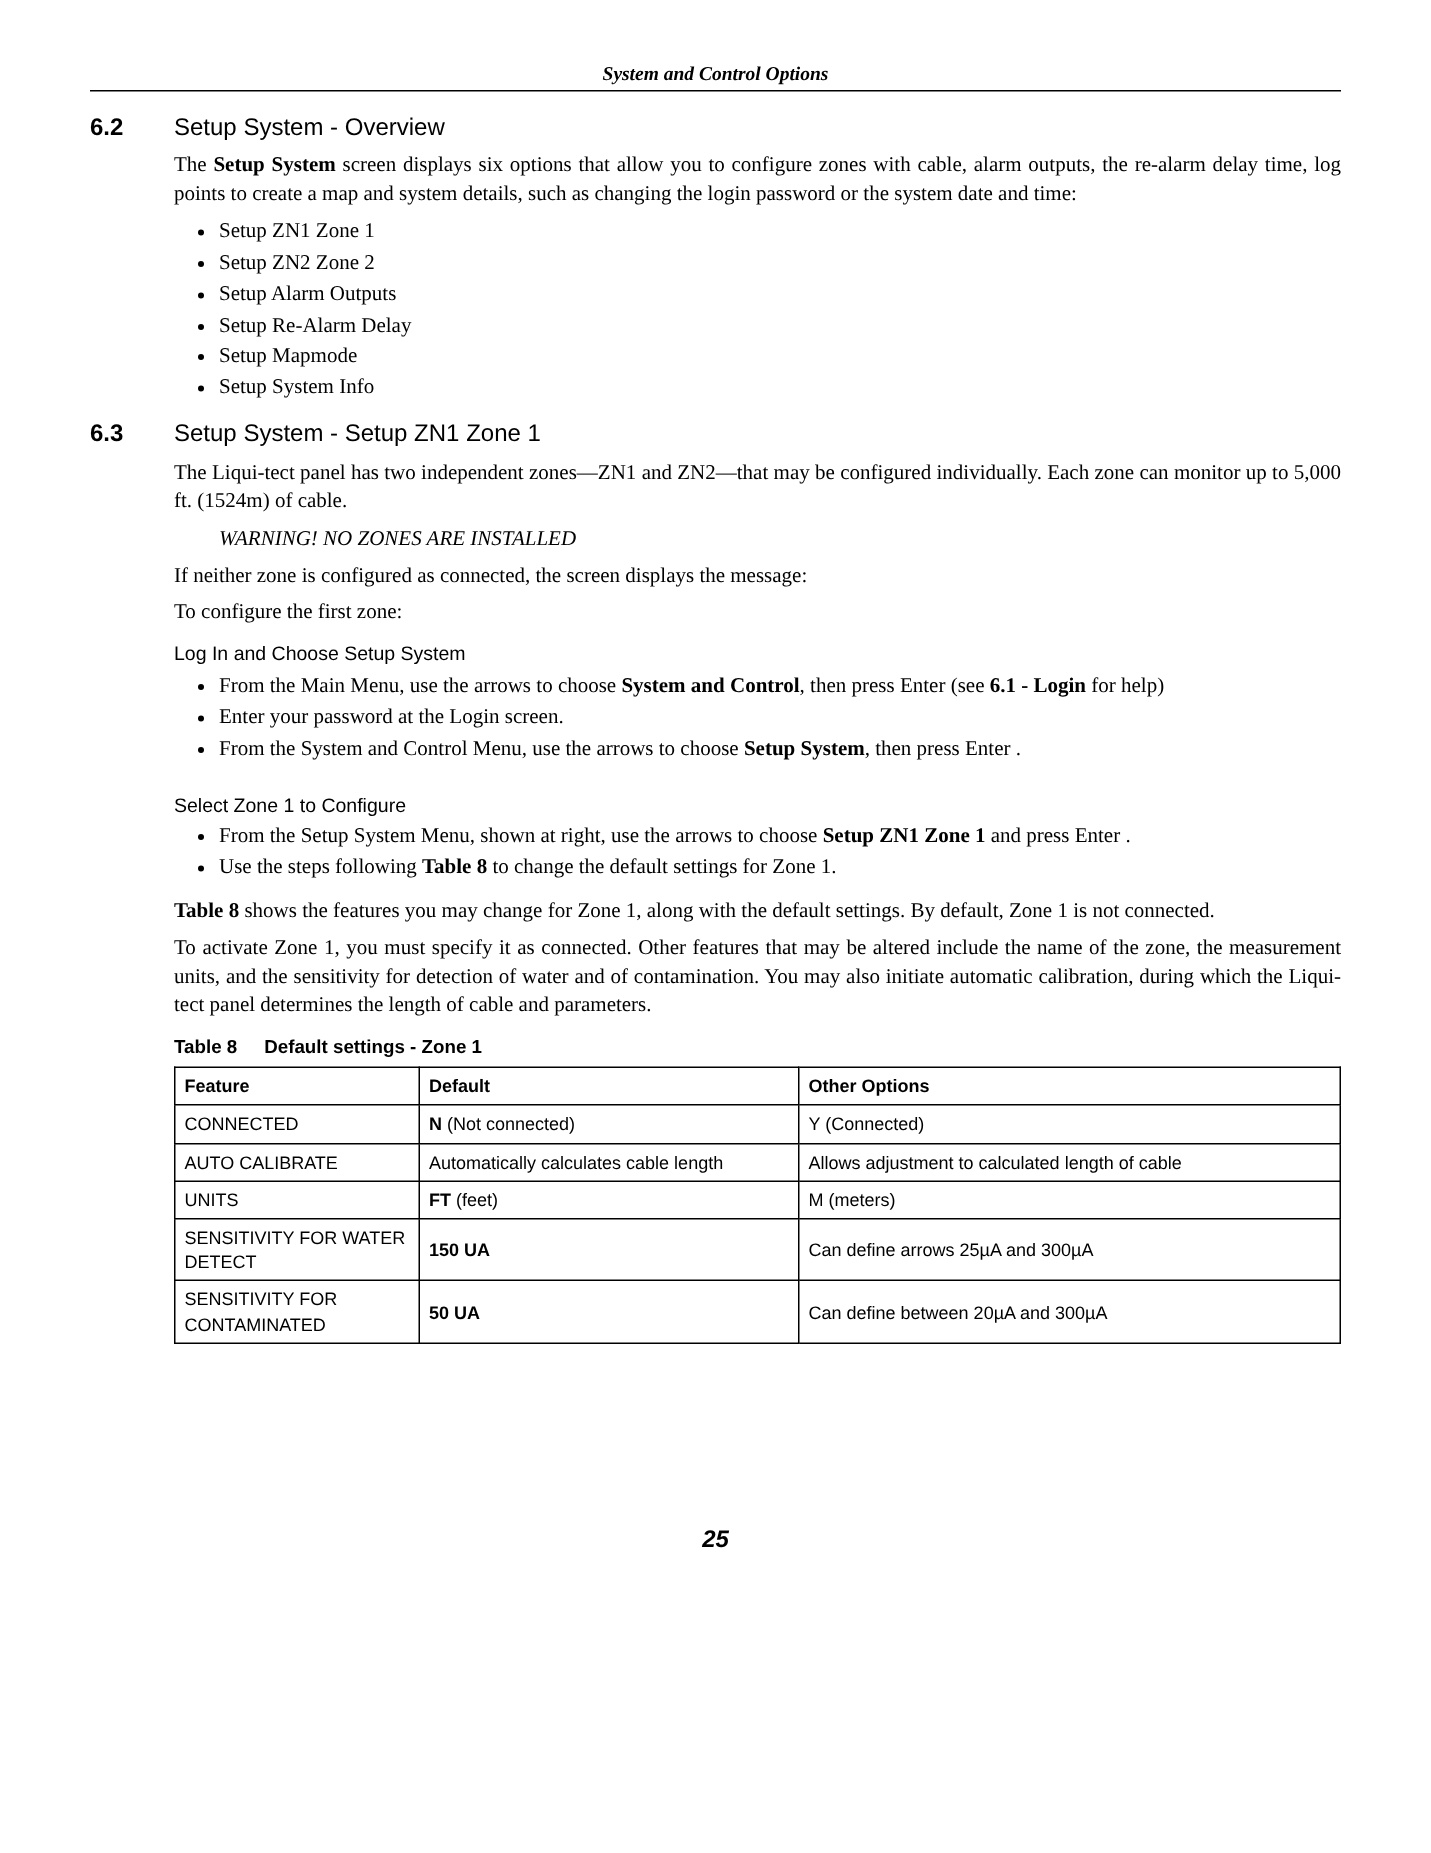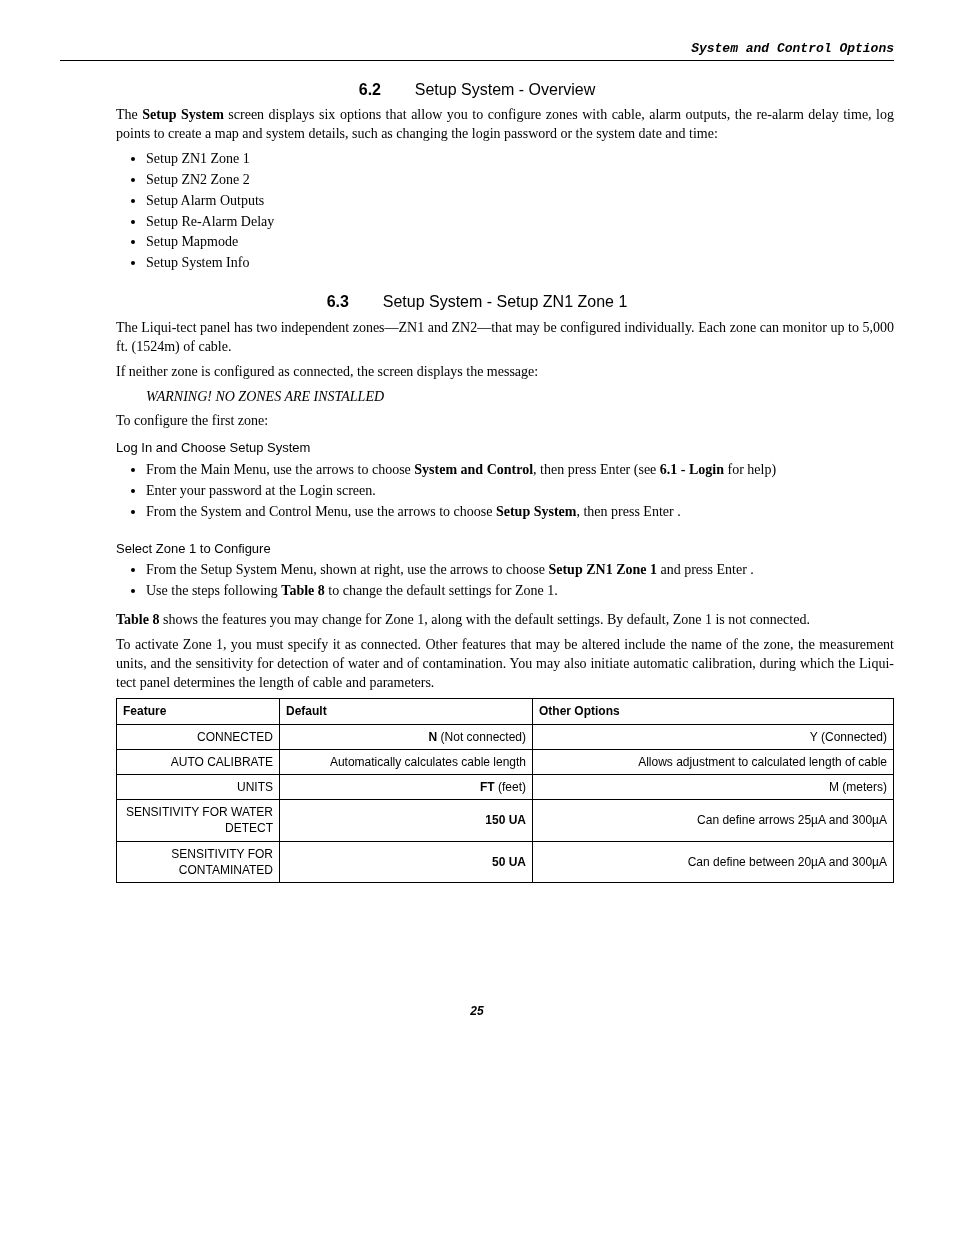"System and Control Options" .header-right { font-family: Liberation Mono, monospace -> Liberation Serif, serif; text-align: right -> center }
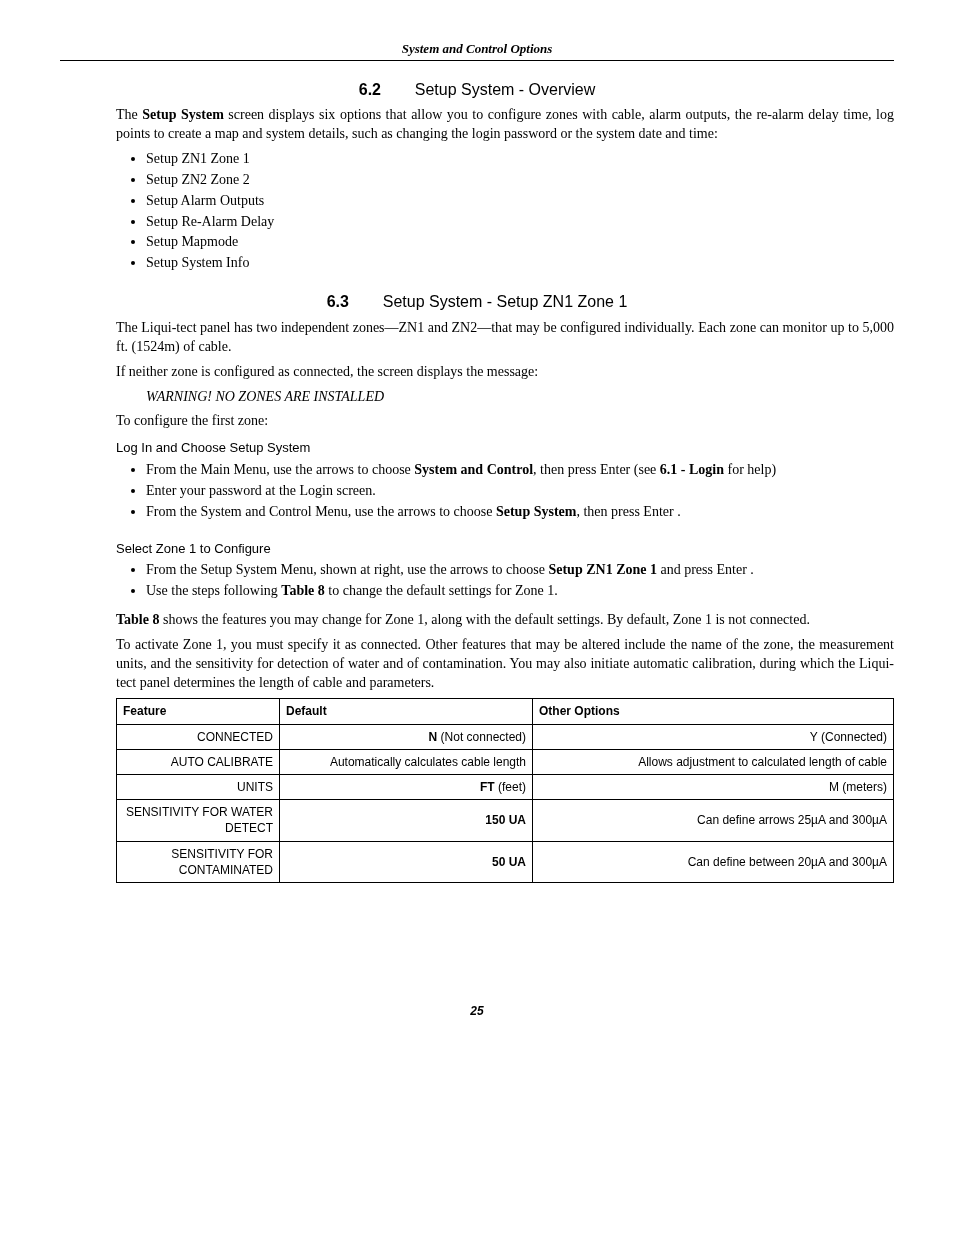"6.2" .section-row { justify-content: center -> none; margin-top: 18px -> 6px }
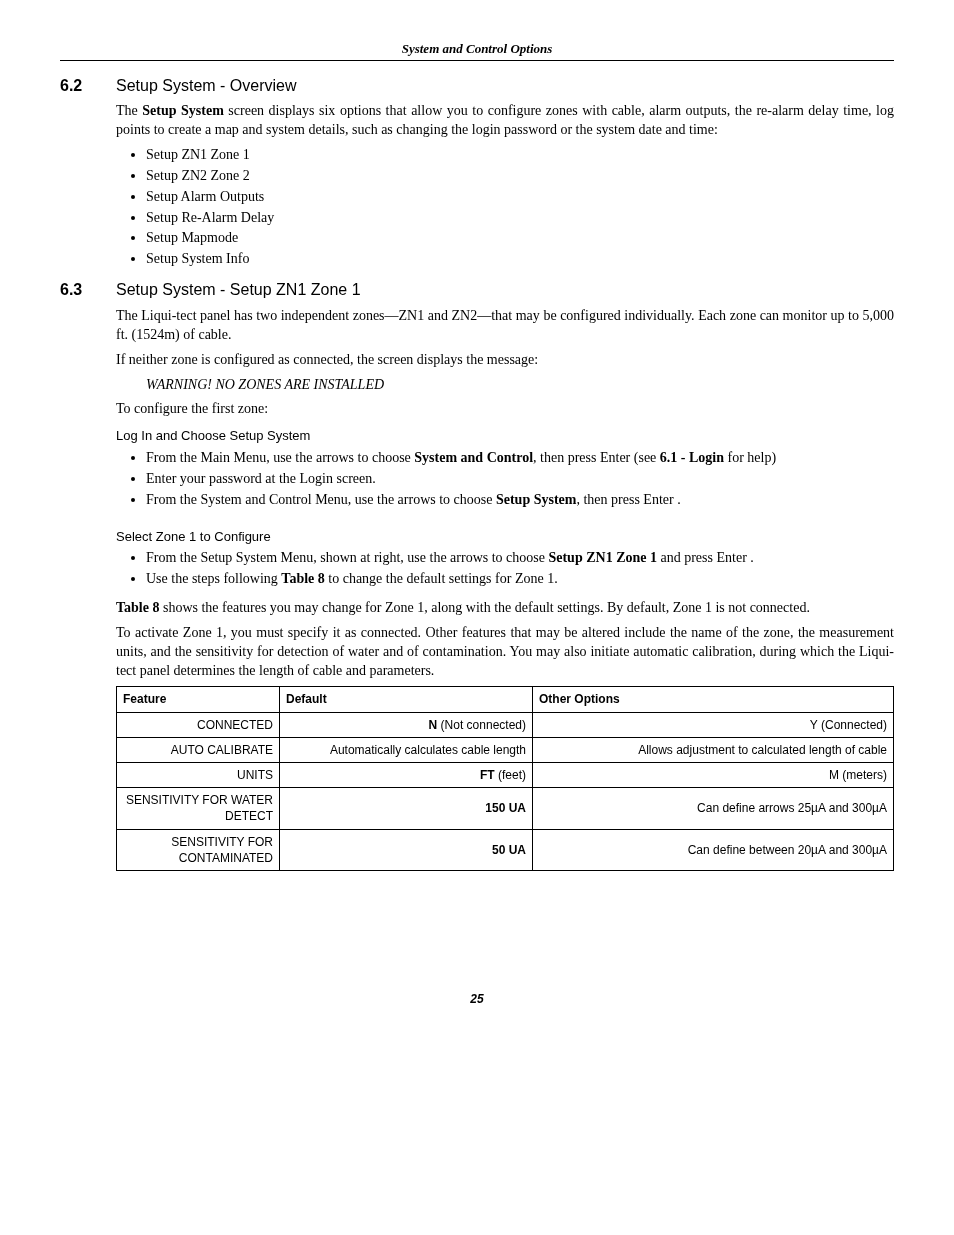"If neither zone is configured" p.para { order: before "WARNING! NO ZONES ARE INSTALLED" -> after "WARNING! NO ZONES ARE INSTALLED" }
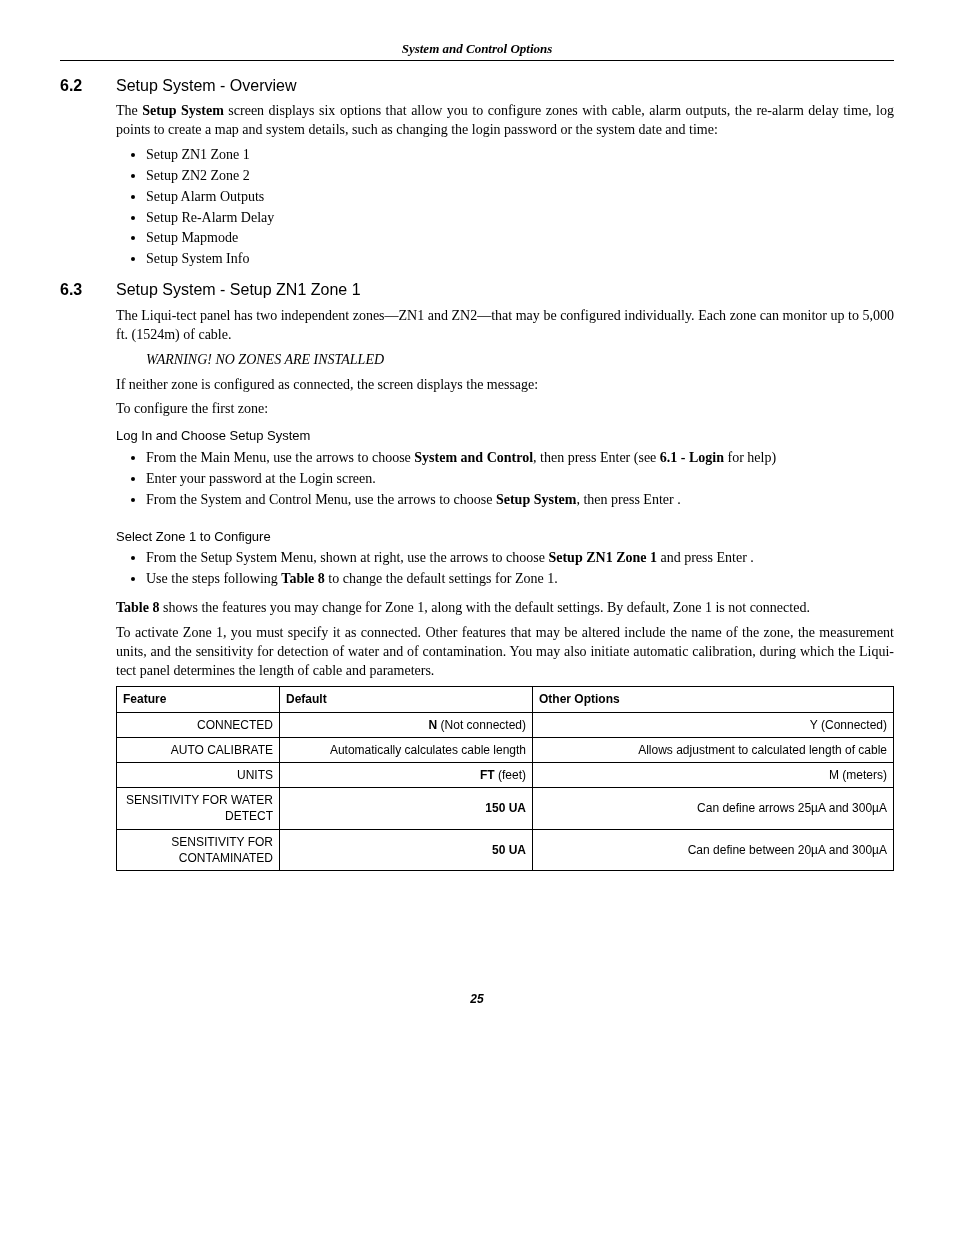"Table 8 Default settings -" div.table-caption { html: none -> <div> <span>Table 8</span><span>Default settings - Zone 1</span> </div> }
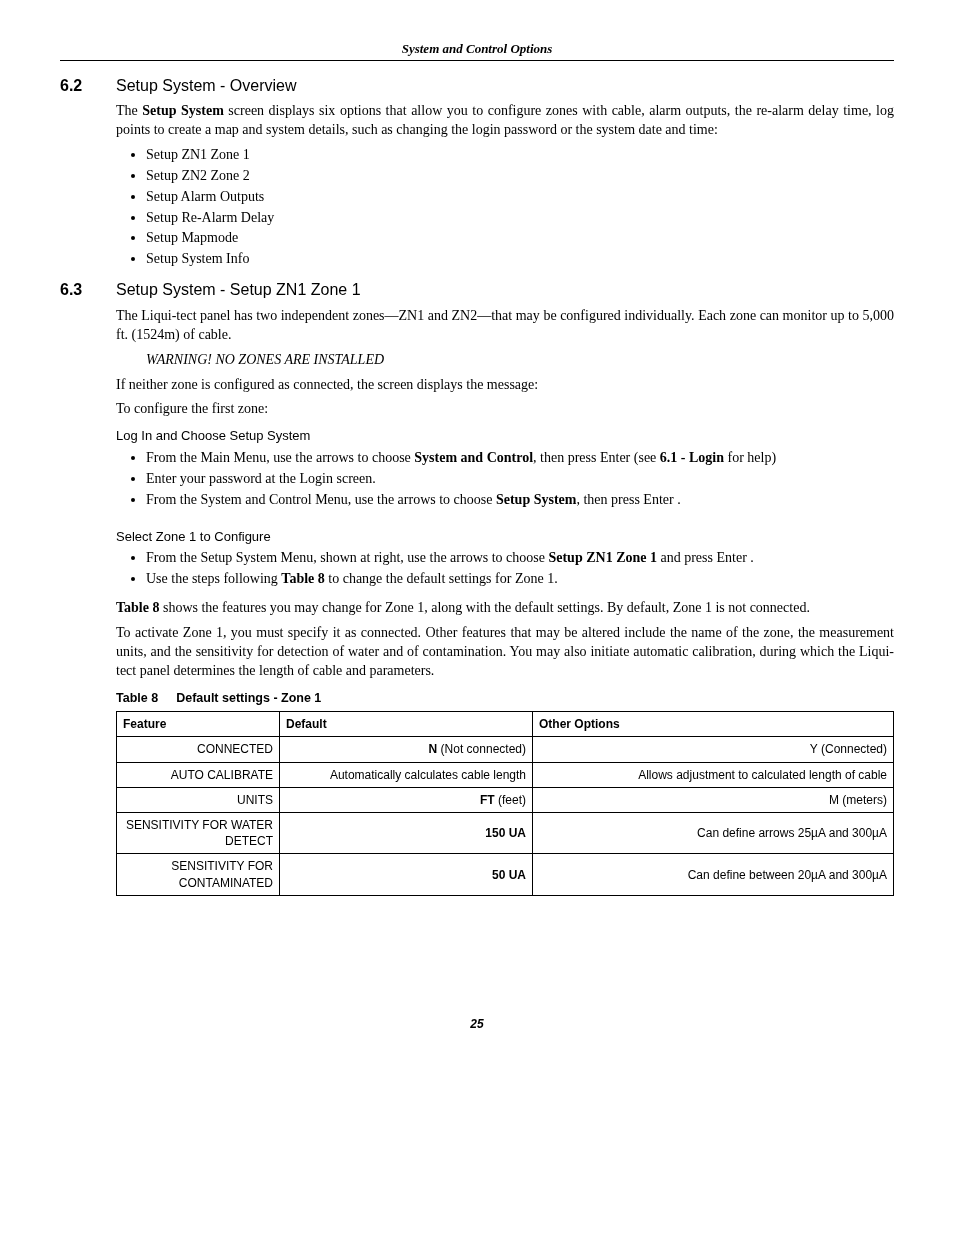"CONNECTED" table.data th, table.data td { text-align: right -> left }
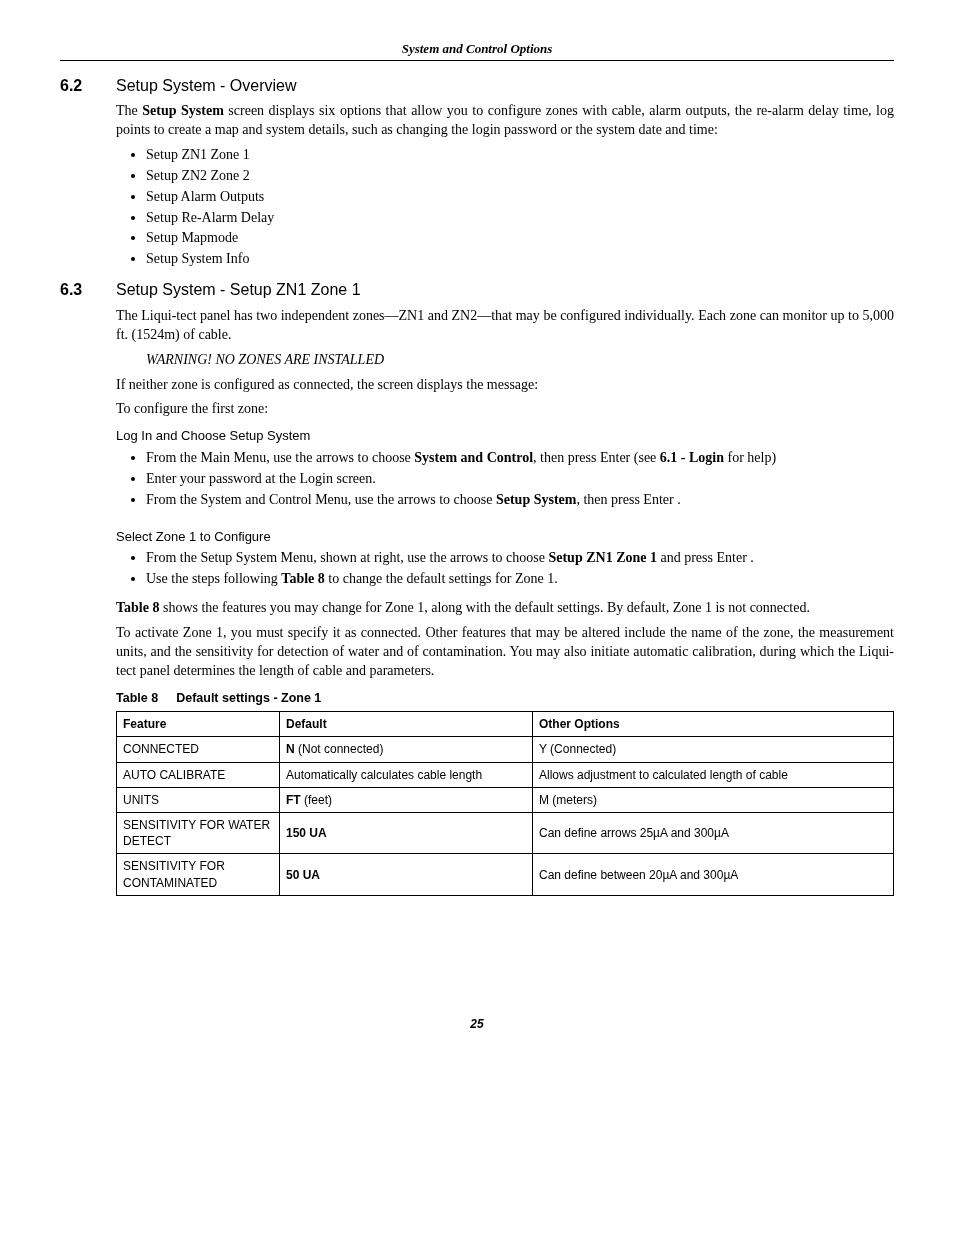"25" .page-num { font-size: 12px -> 16px }
